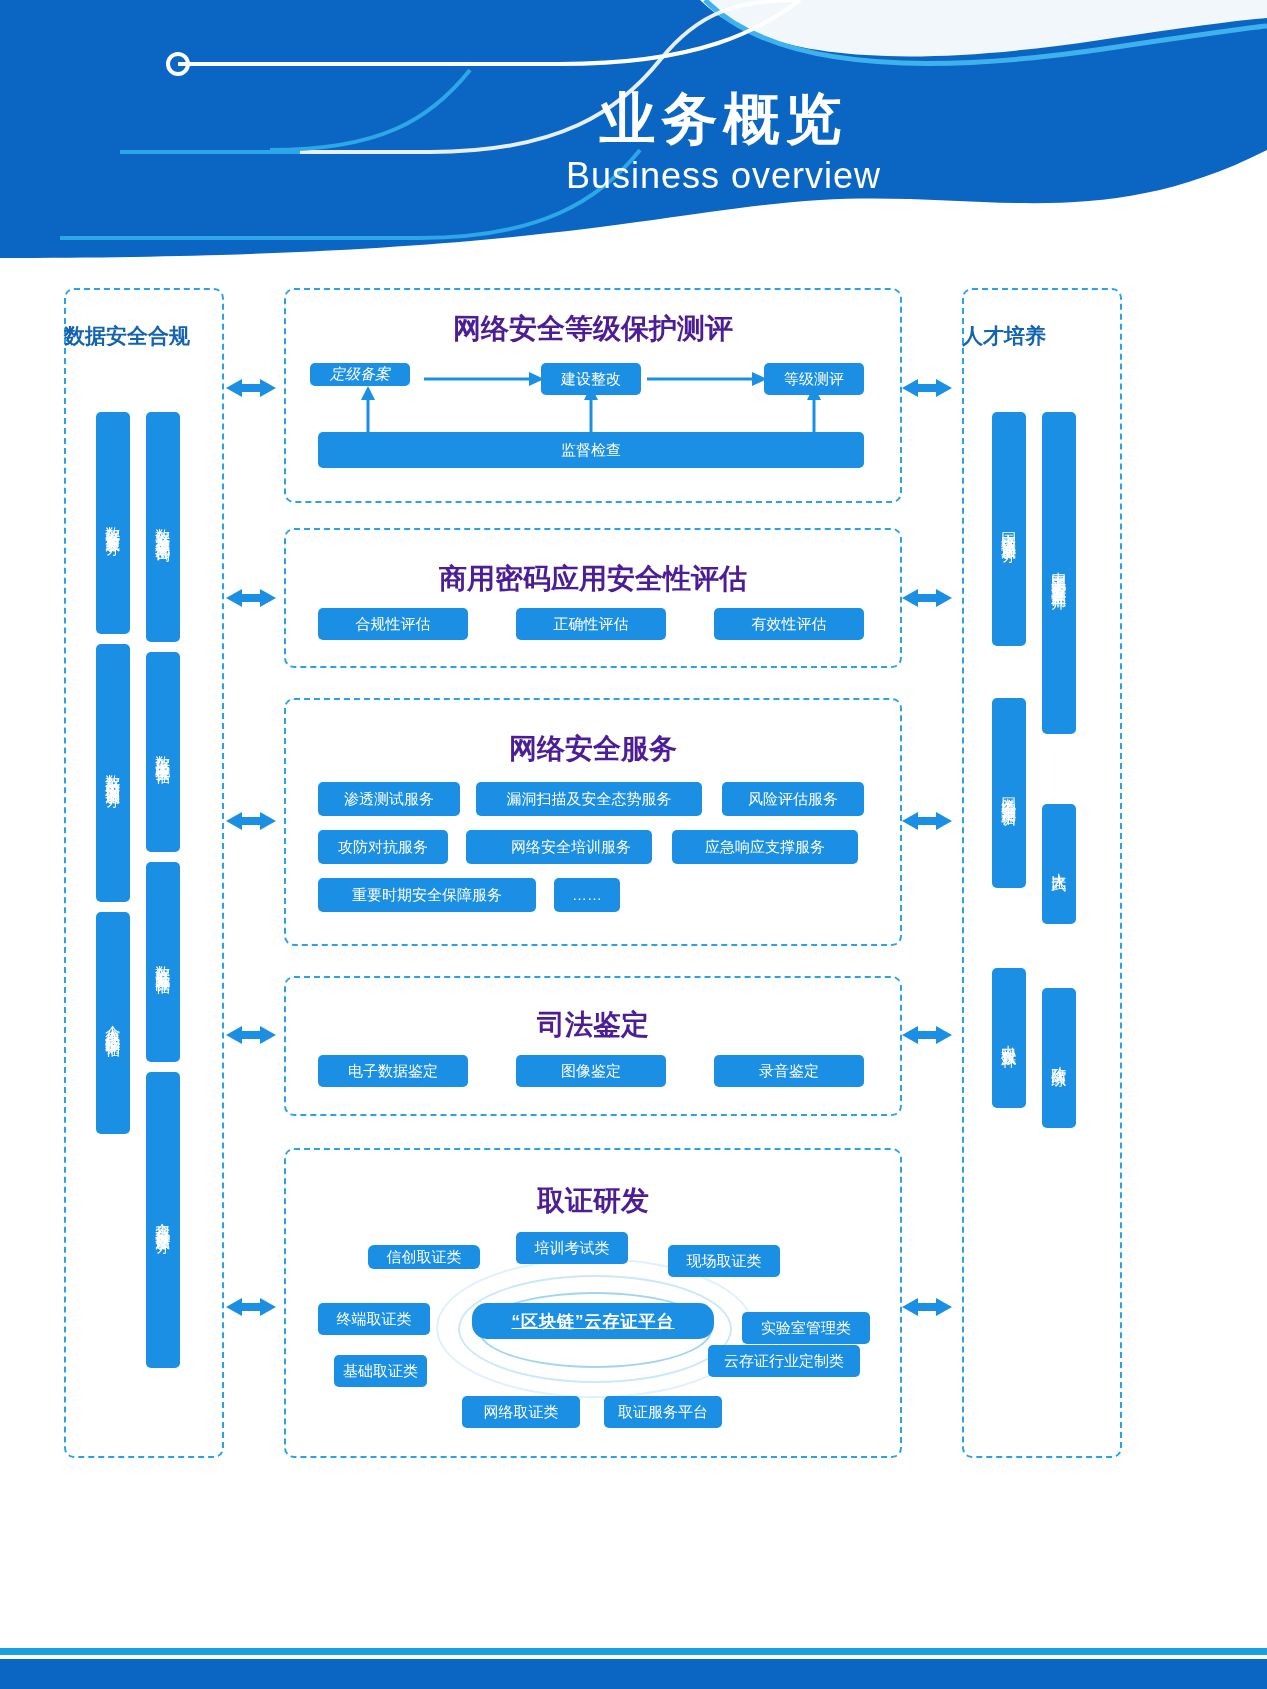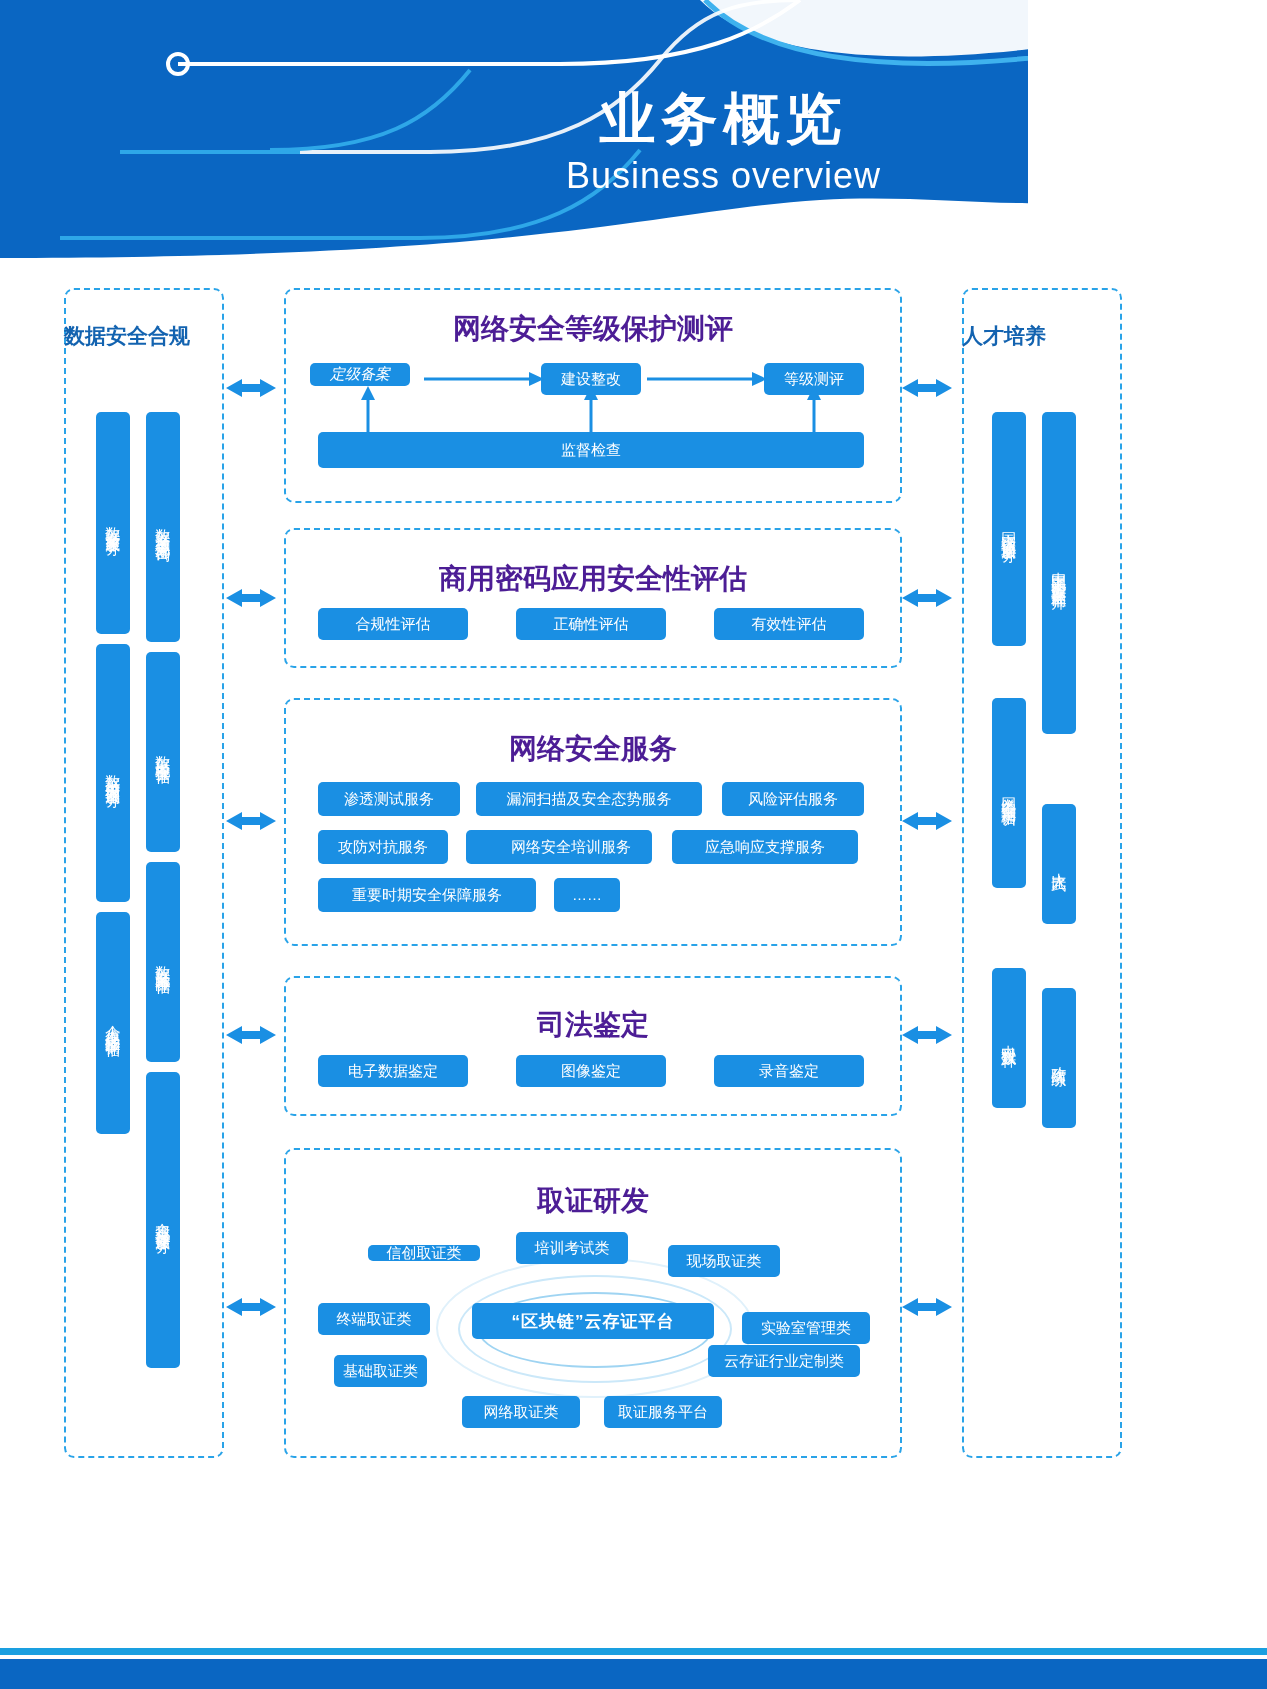"业务概览" .header { padding-left: 16px -> none; width: 1012px -> 1267px }
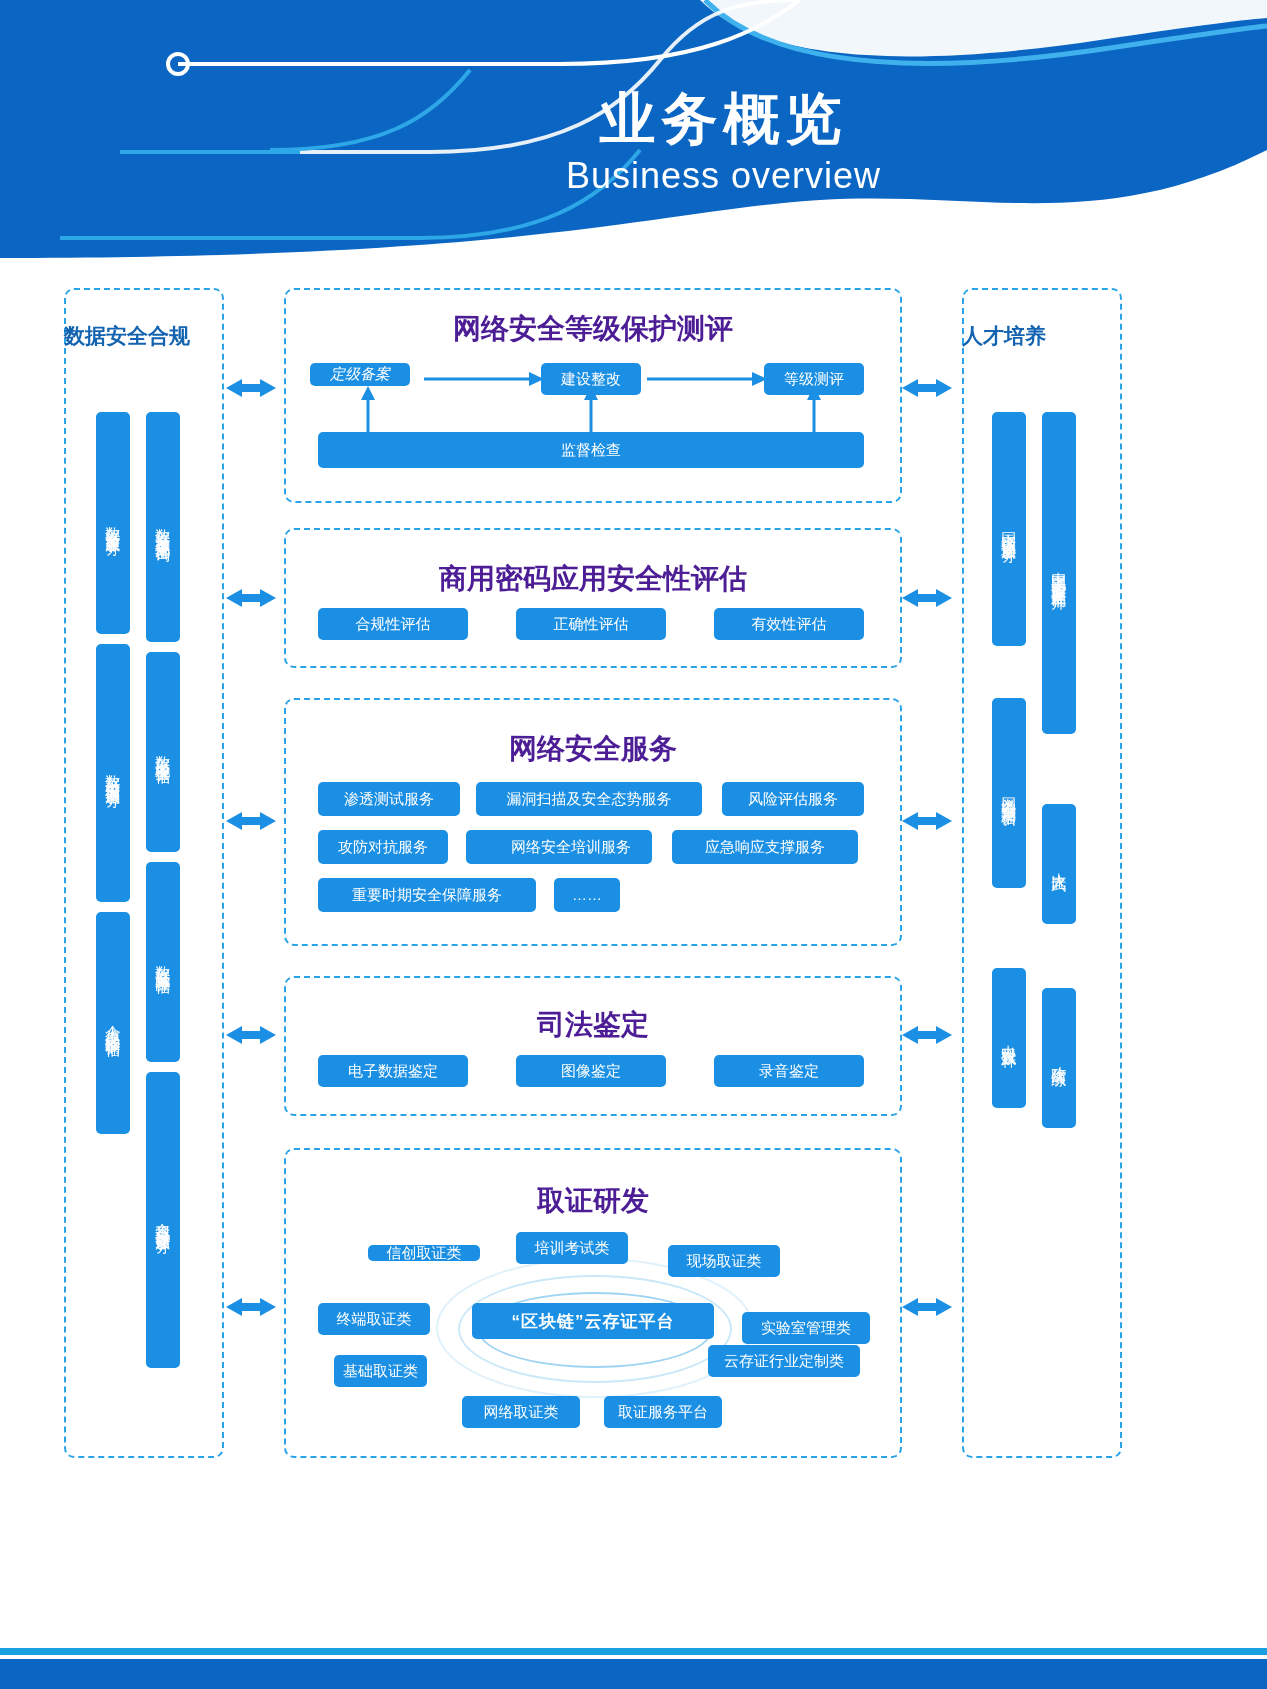"信创取证类" div.chip { border-radius: none -> 6px; height: 16px -> 24px }
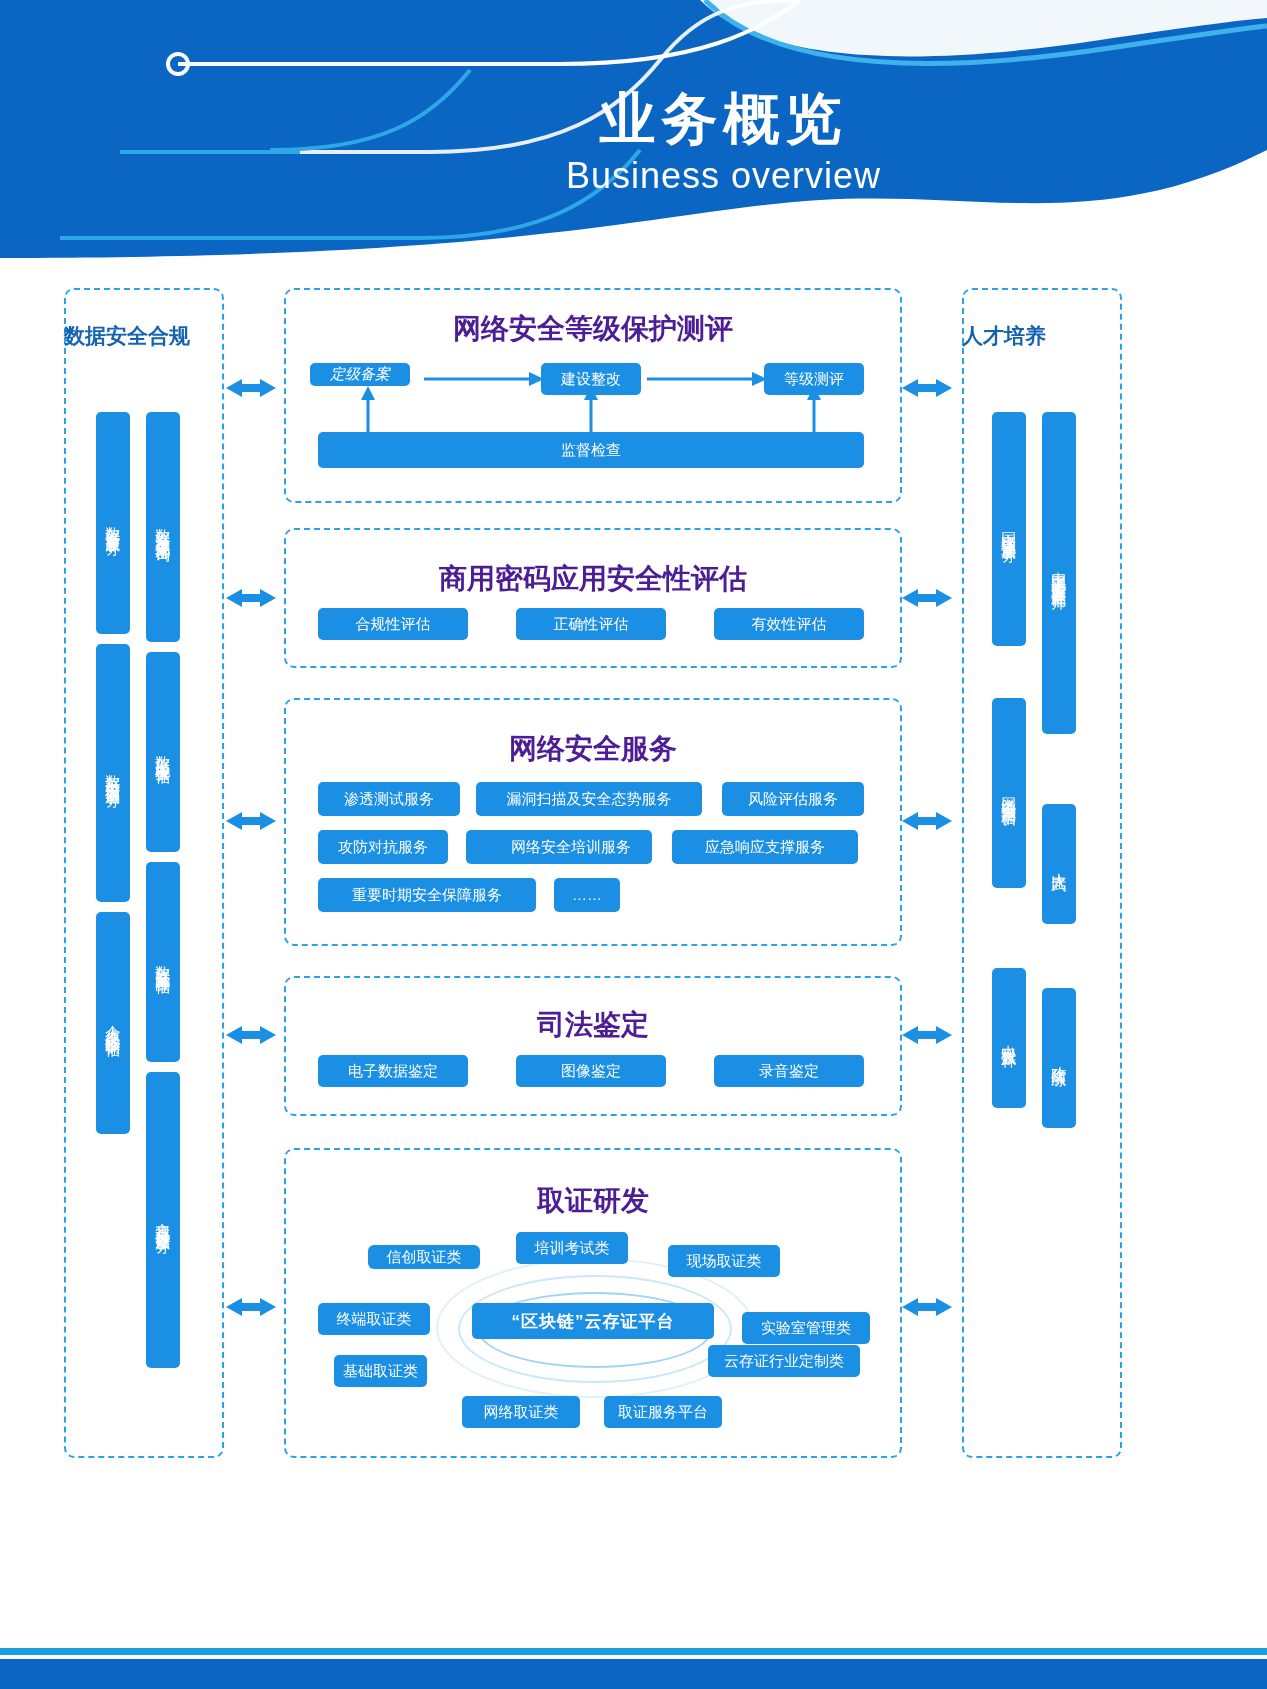"“区块链”云存证平台" .center-chip { border-radius: 5px -> 15px; text-decoration: none -> underline }
